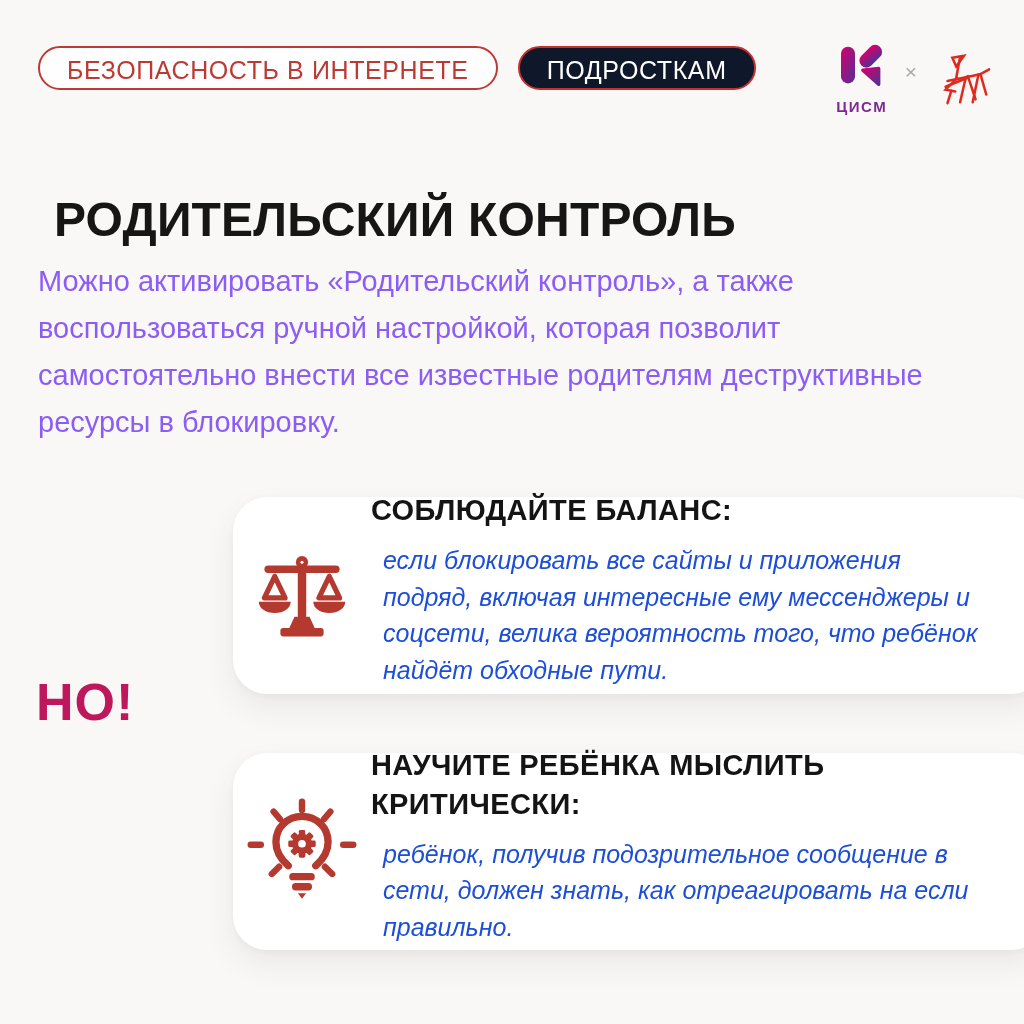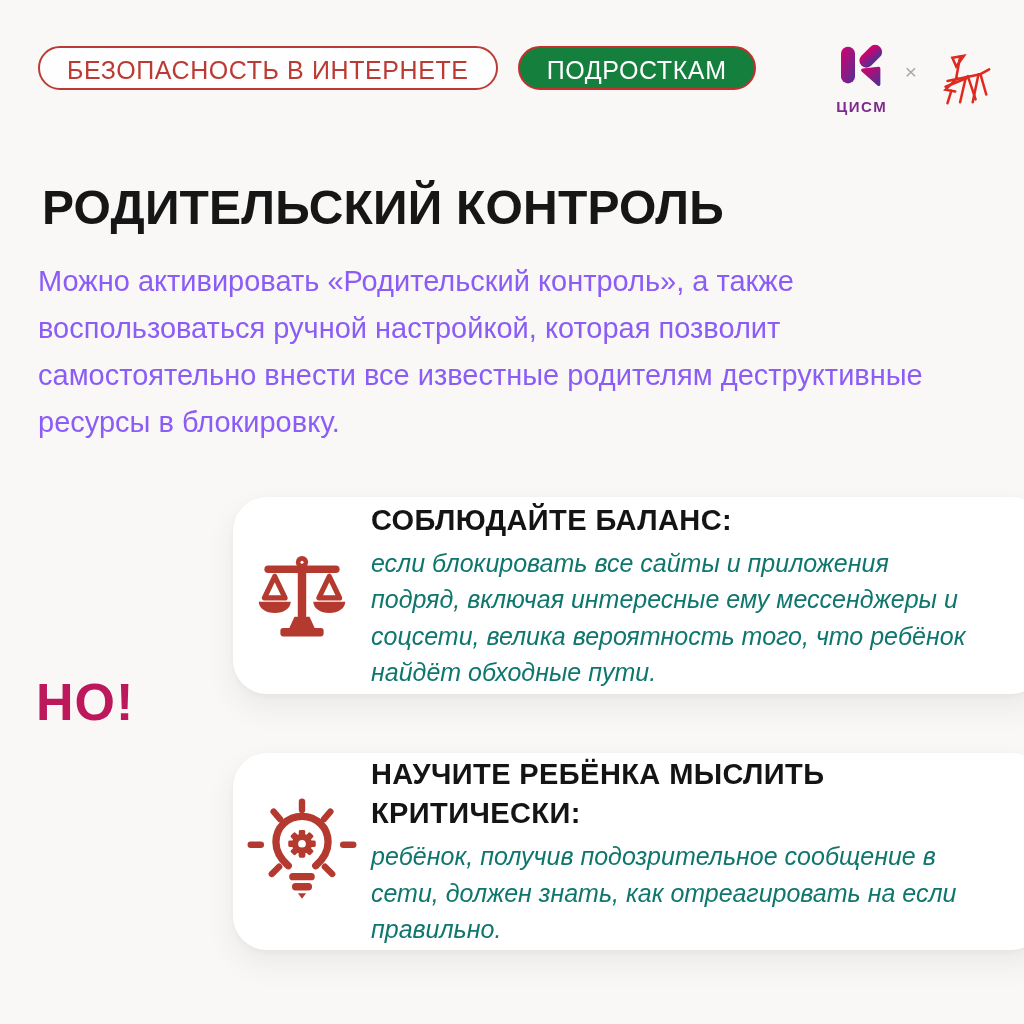"ПОДРОСТКАМ" .badge.filled { background: #15803d -> #0f172a }
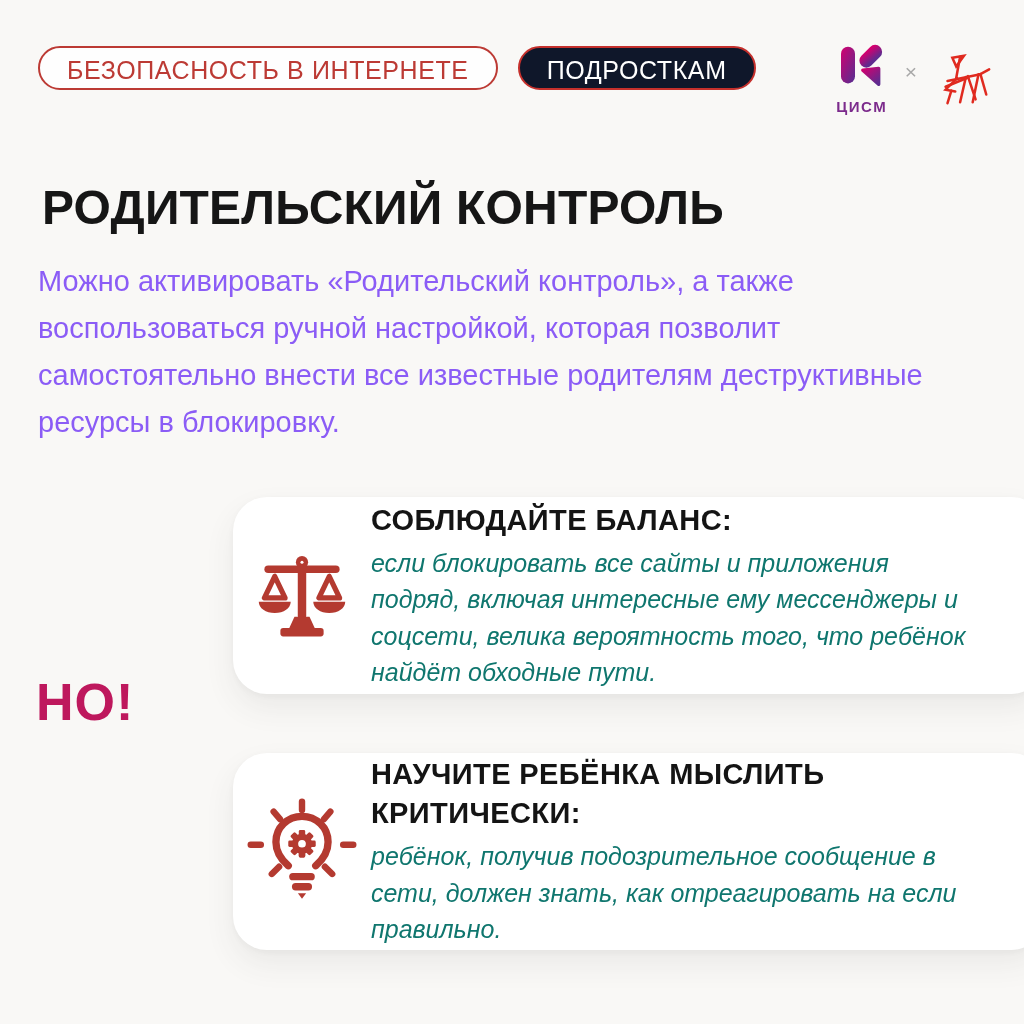"РОДИТЕЛЬСКИЙ КОНТРОЛЬ" .page-title { margin: 4px -> 16px }
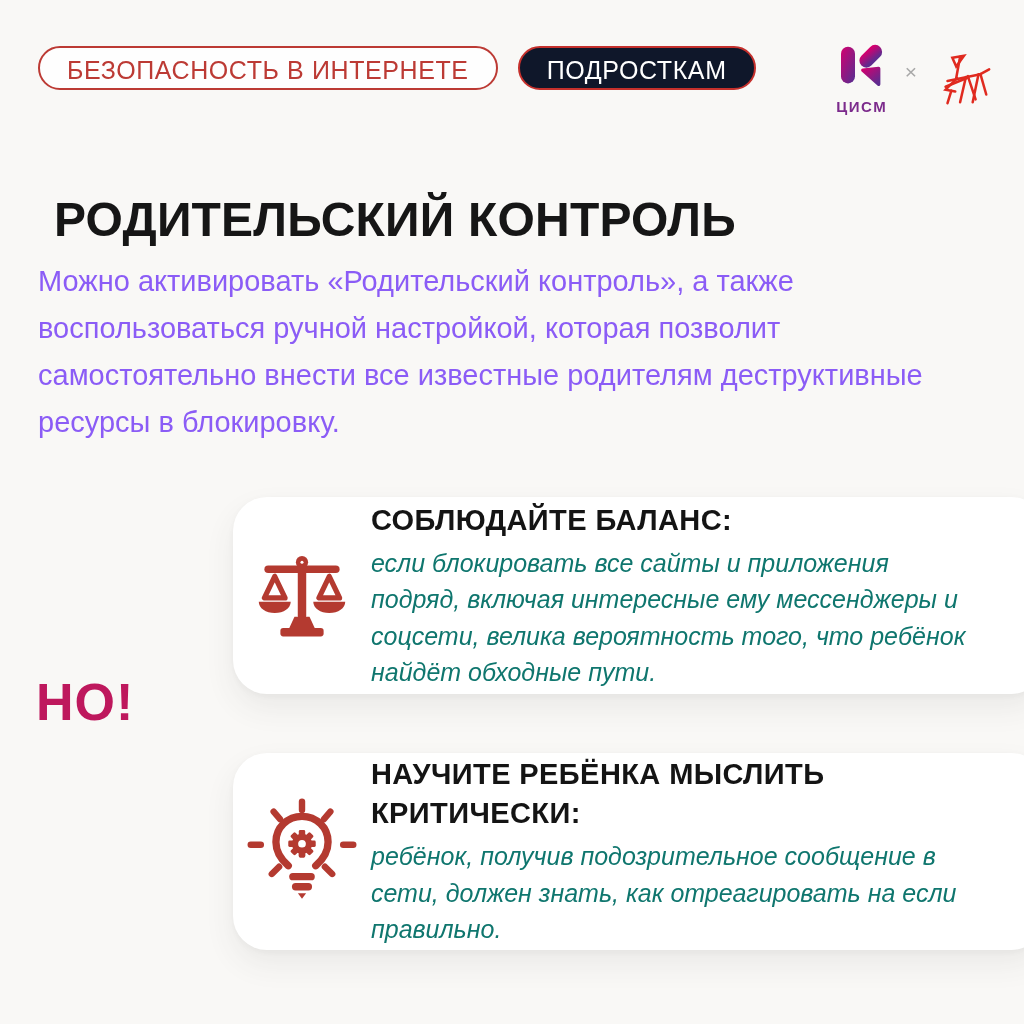"если блокировать все сайты и" .card-body { color: #0f766e -> #1d4ed8; margin: 0 -> 12px }
